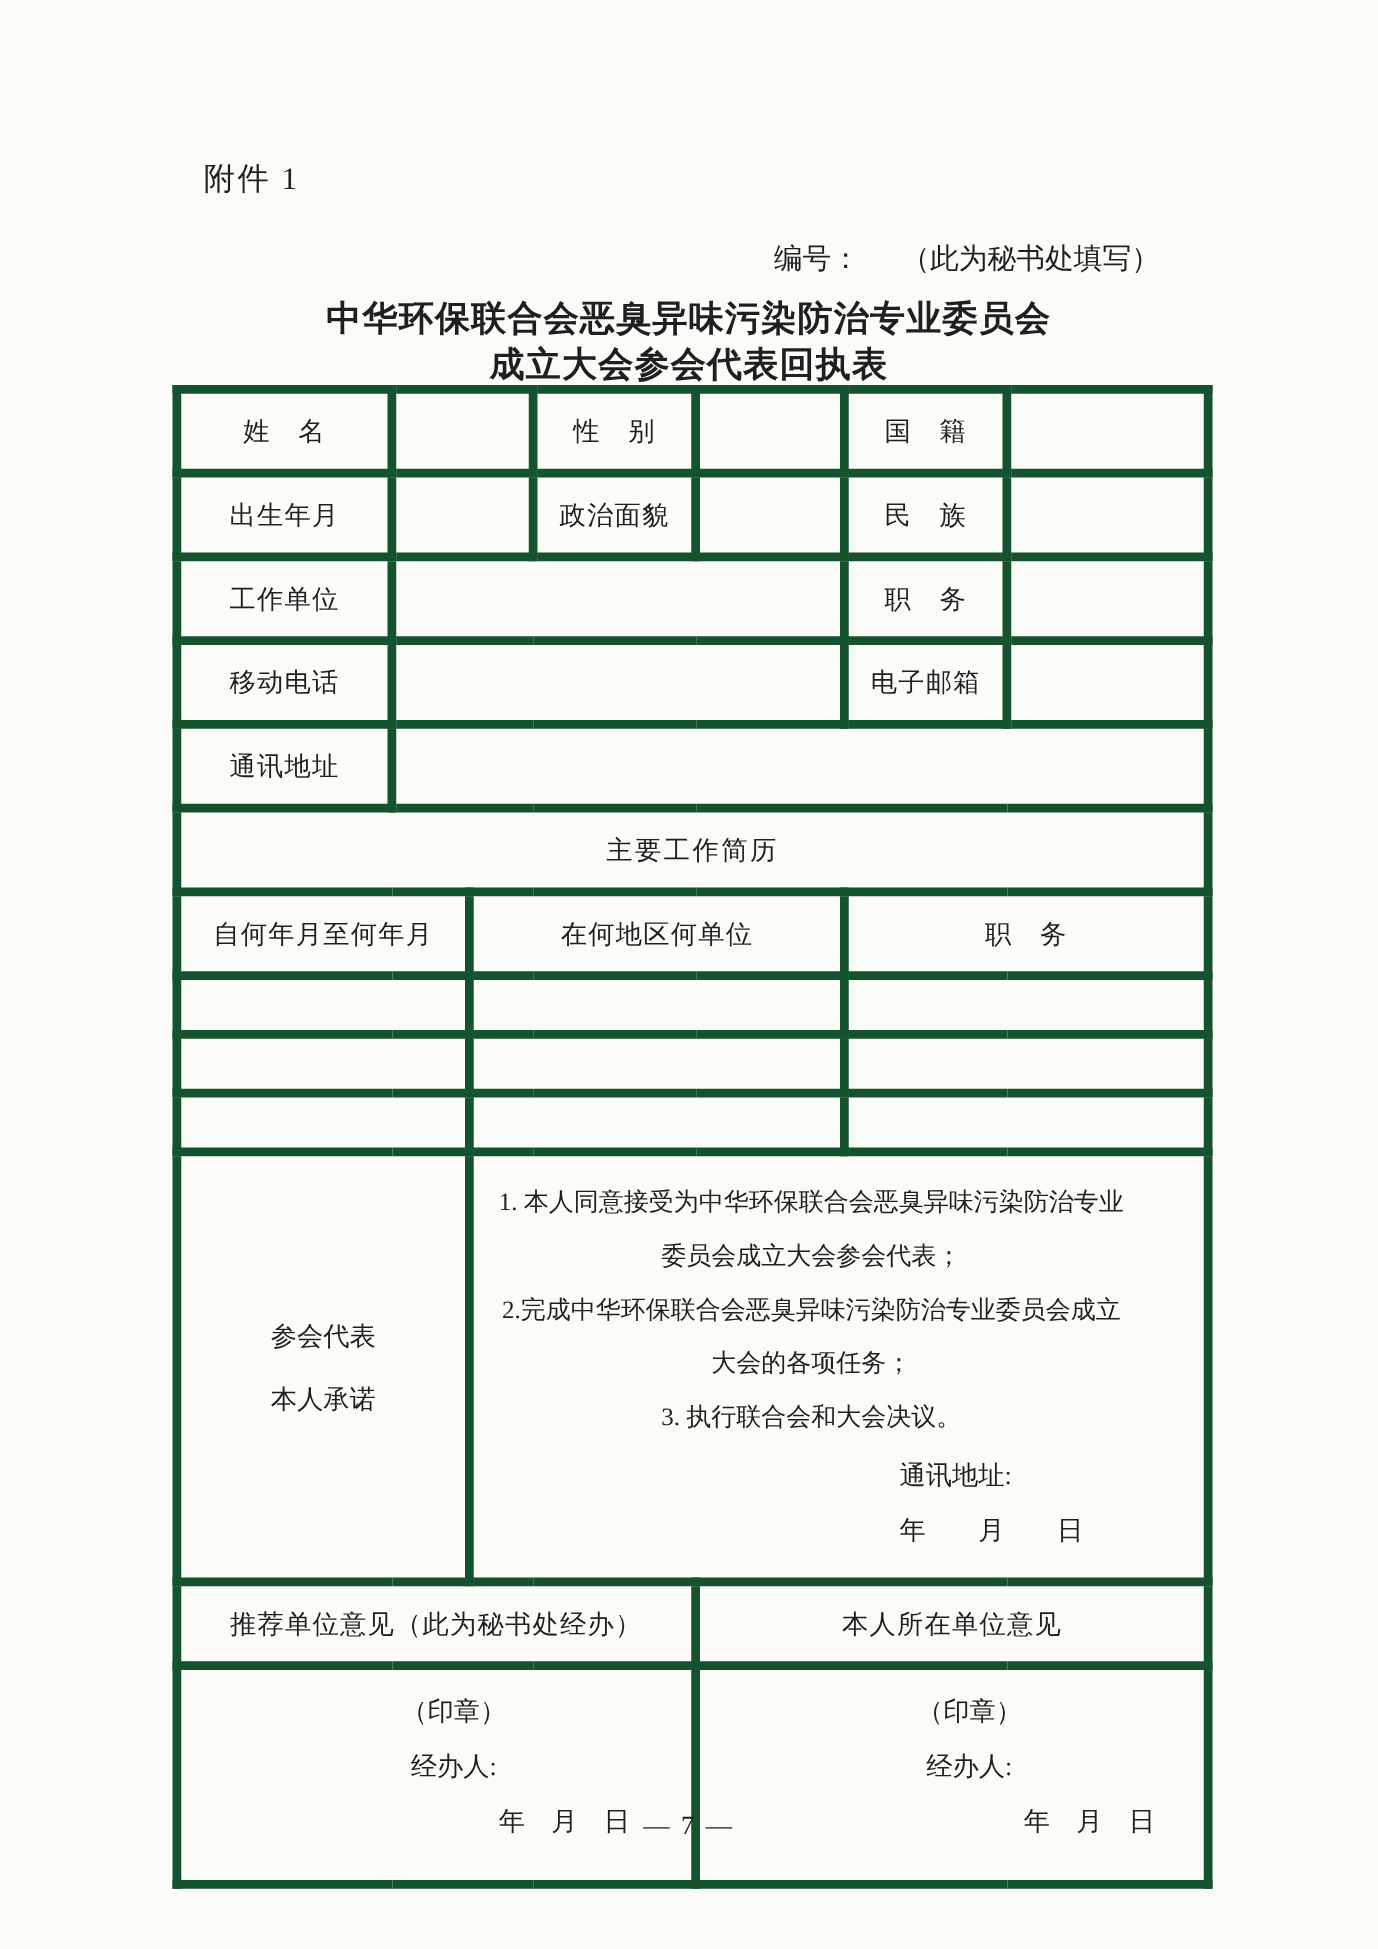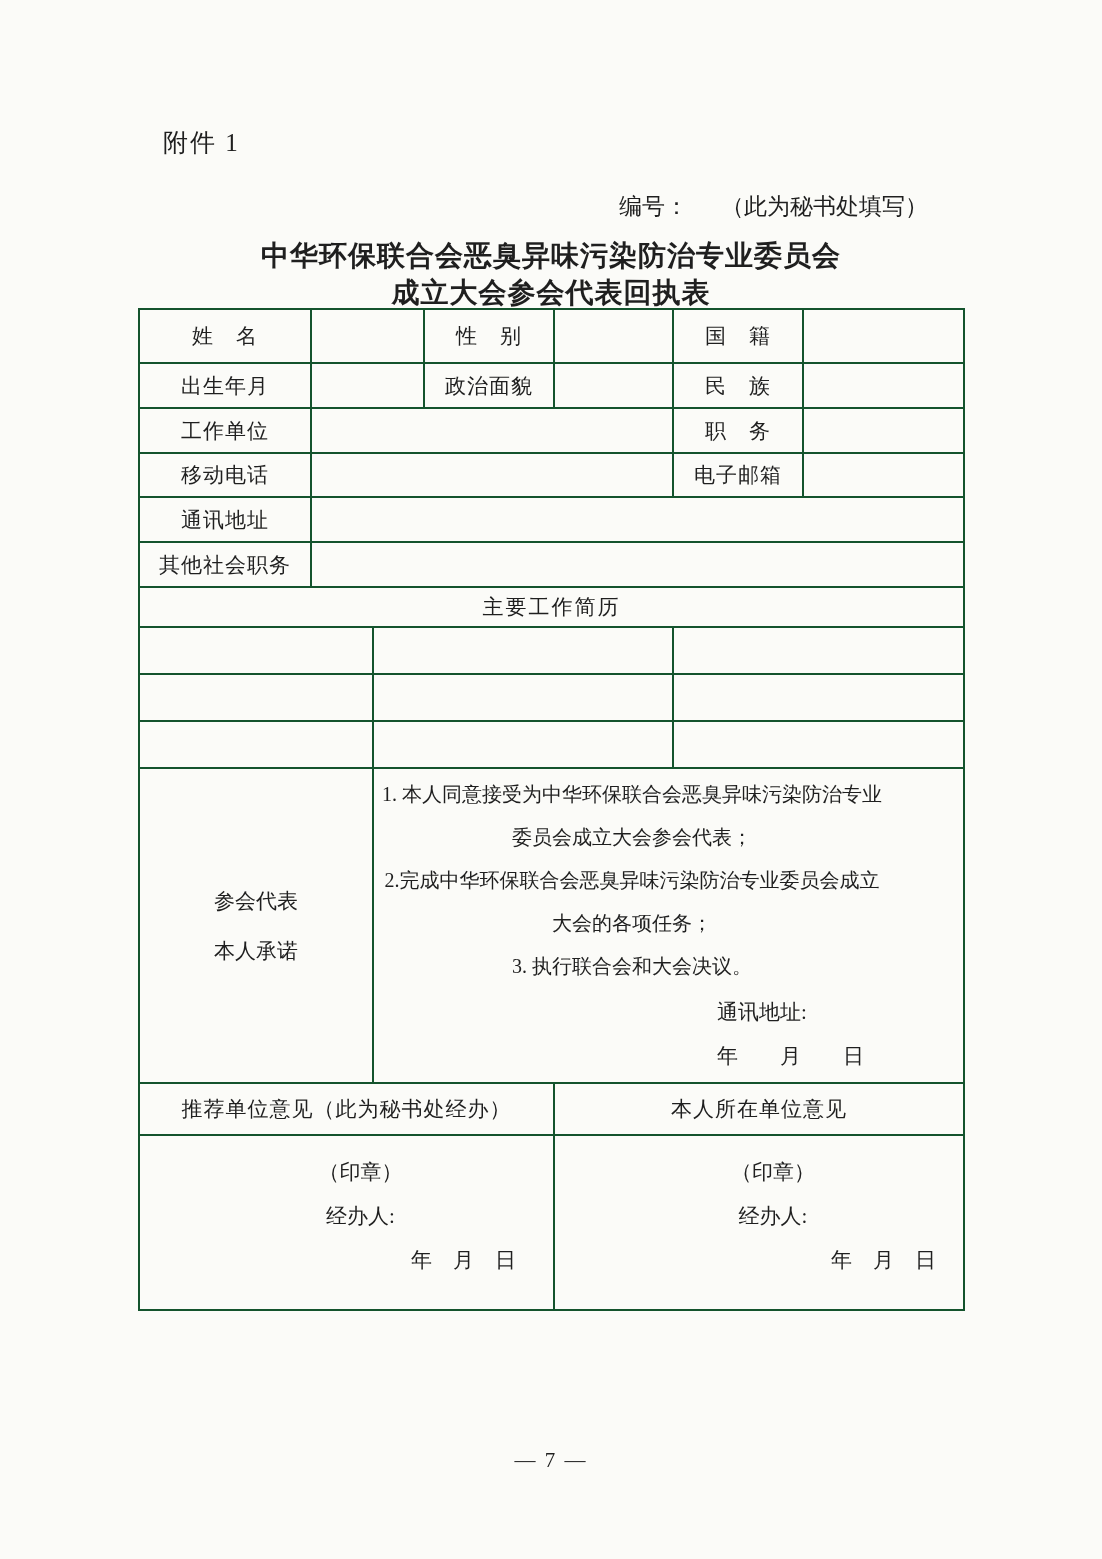"姓 名" table.form td { border: 2px solid #14532d -> 7px solid #14532d; padding: 4px -> 16px }
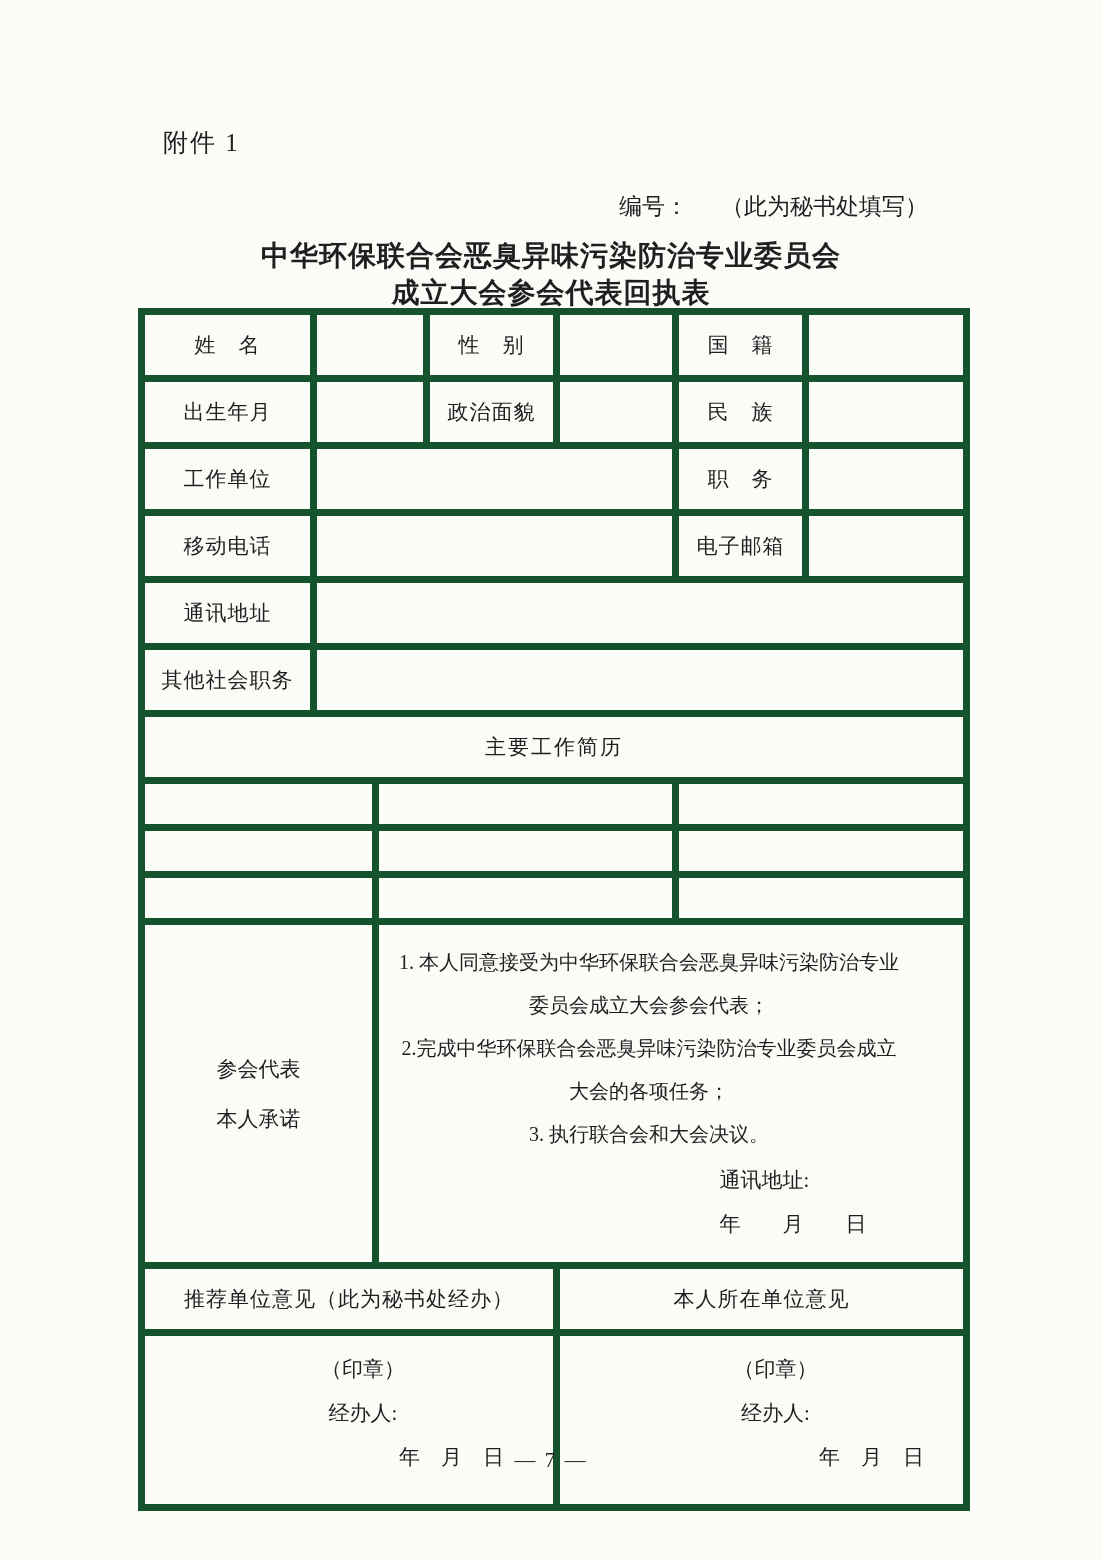"其他社会职务" tr { html: <tr> <td>其他社会职务</td> <td></td> </tr> -> none }
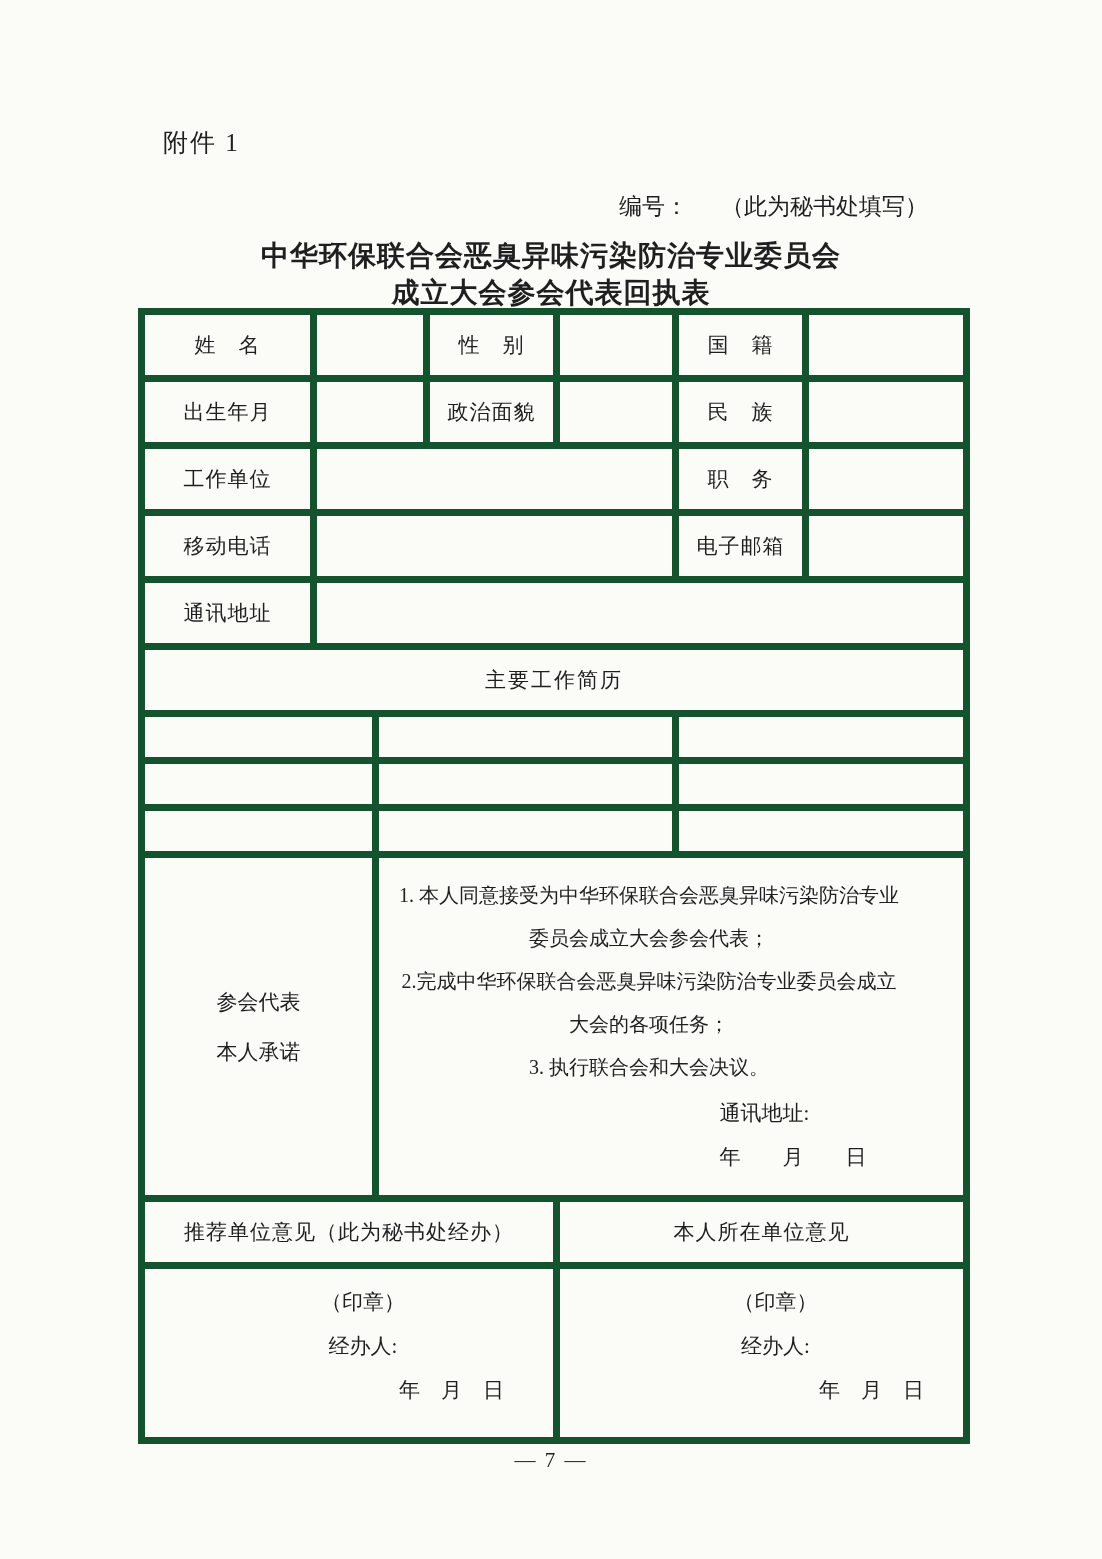"自何年月至何年月" tr { html: none -> <tr> <td>自何年月至何年月</td> <td>在何地区何单位</td> <td>职 务</td> </tr> }
